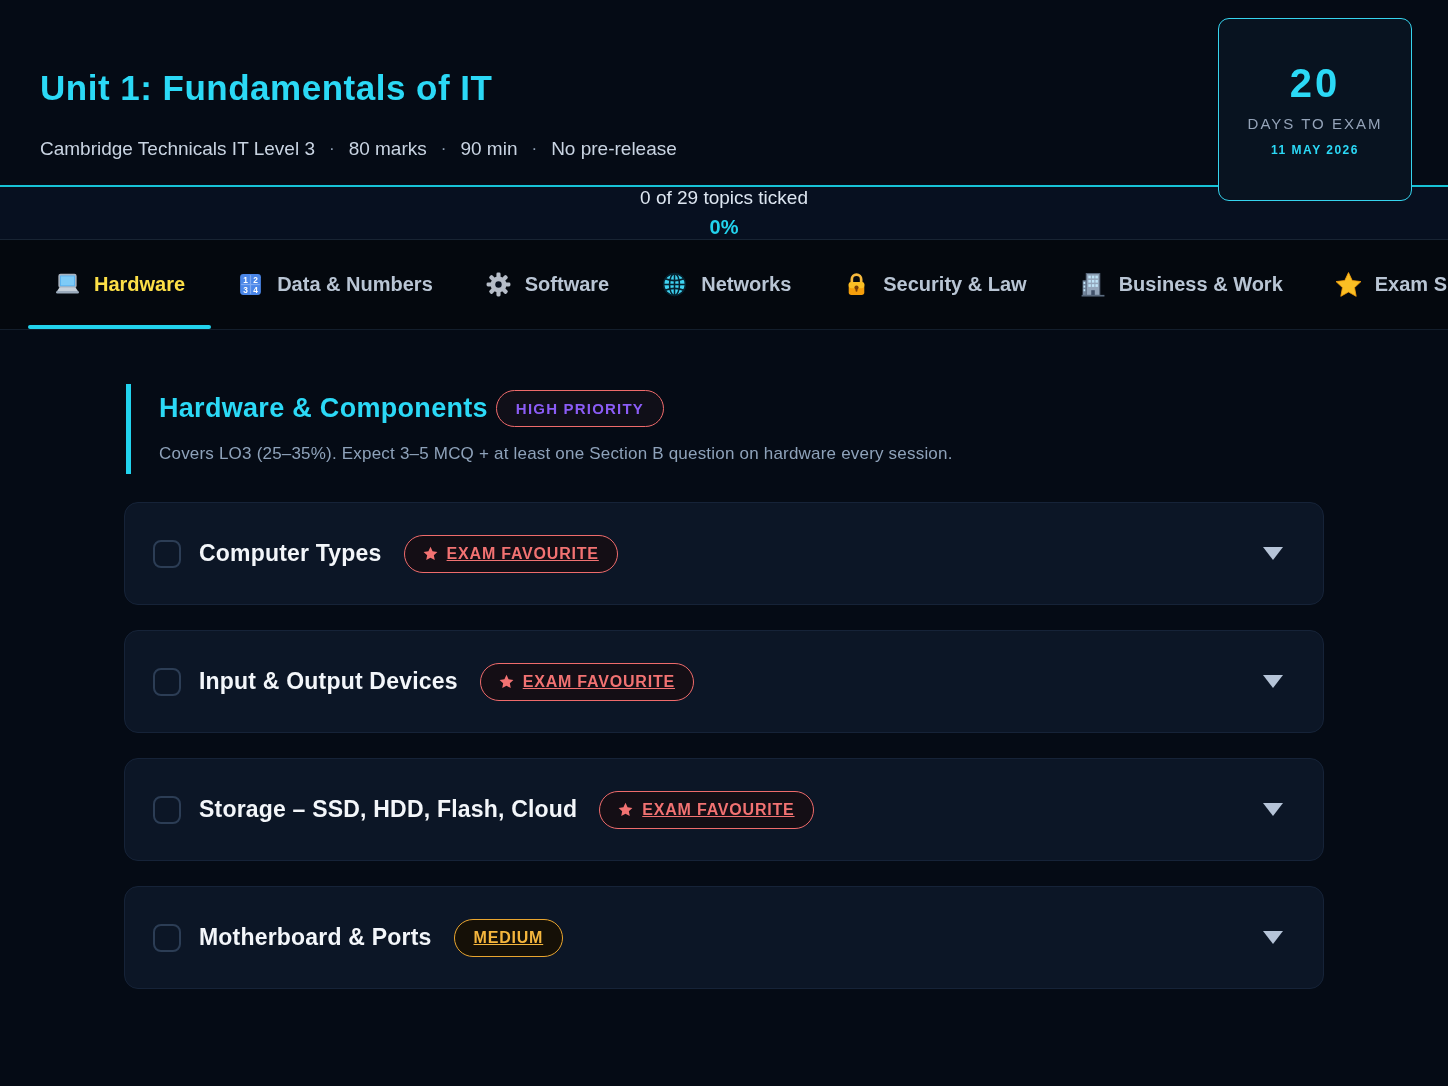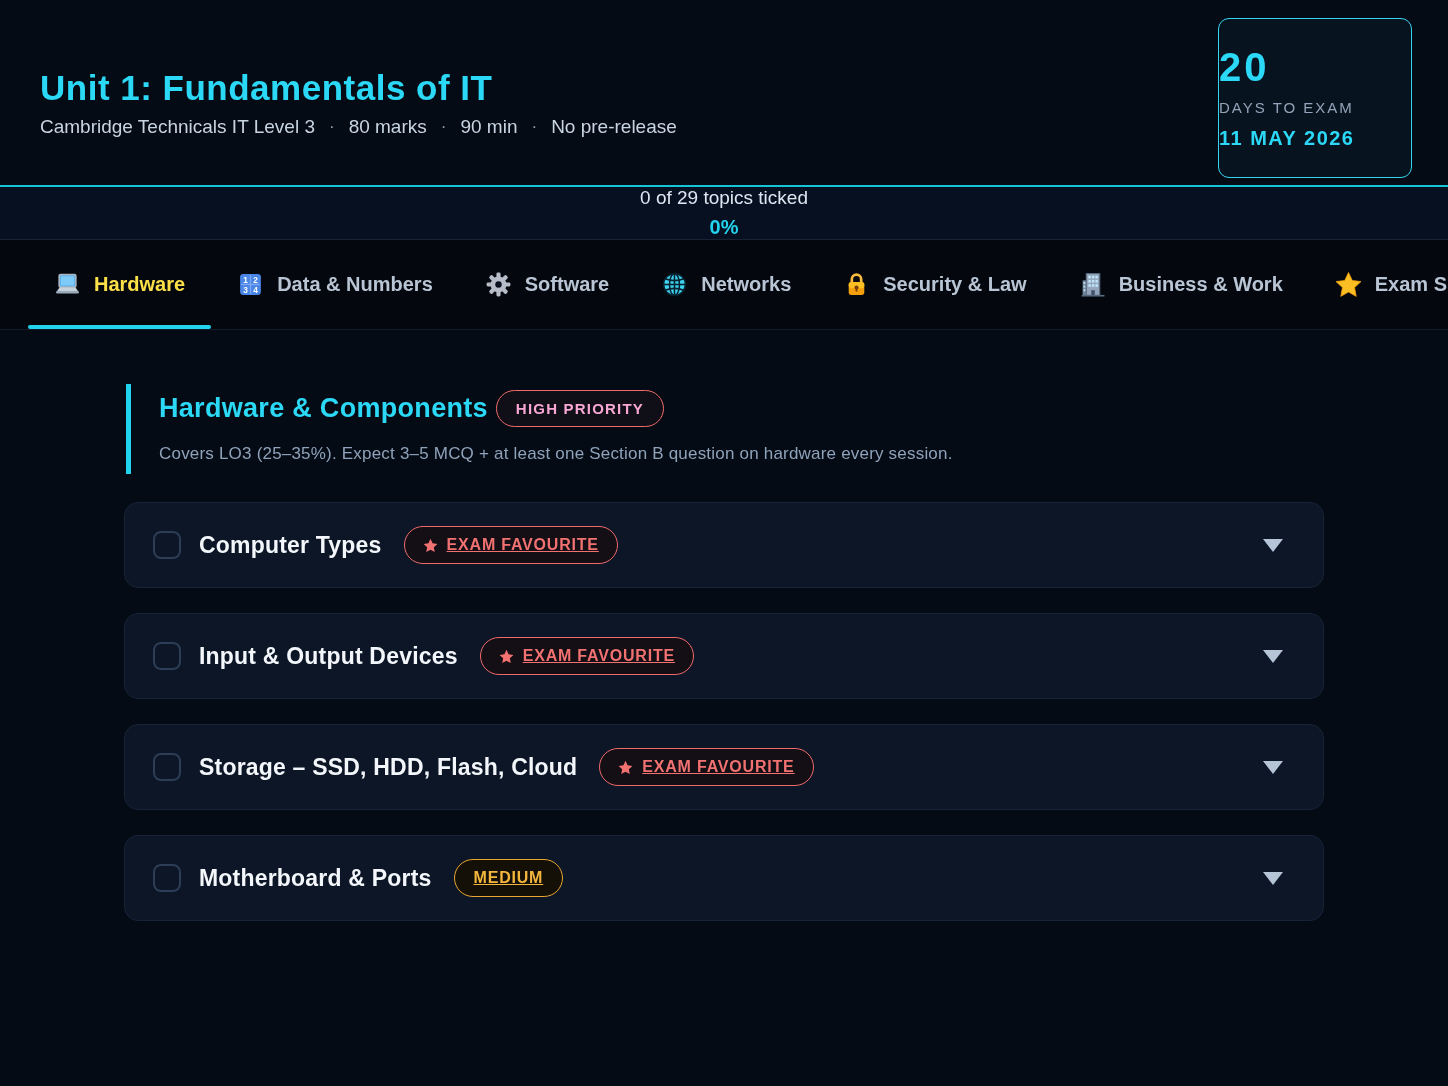"20" .countdown { align-items: none -> center; height: 160px -> 183px }
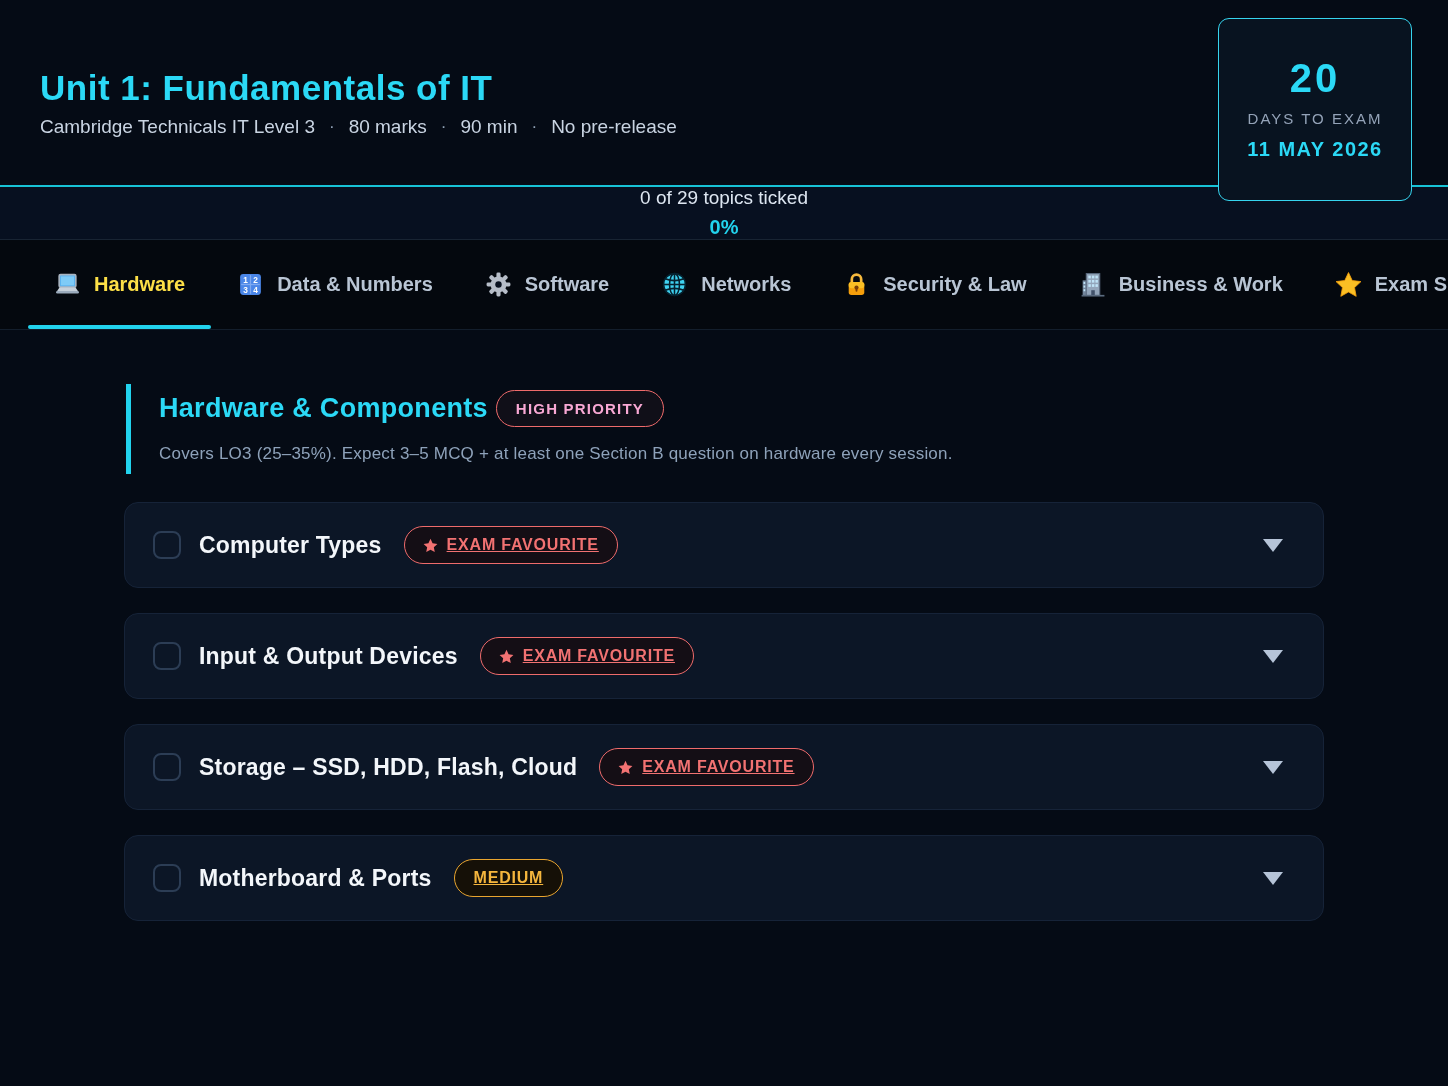"Cambridge Technicals IT Level 3" .meta-row { margin-top: 8px -> 30px }
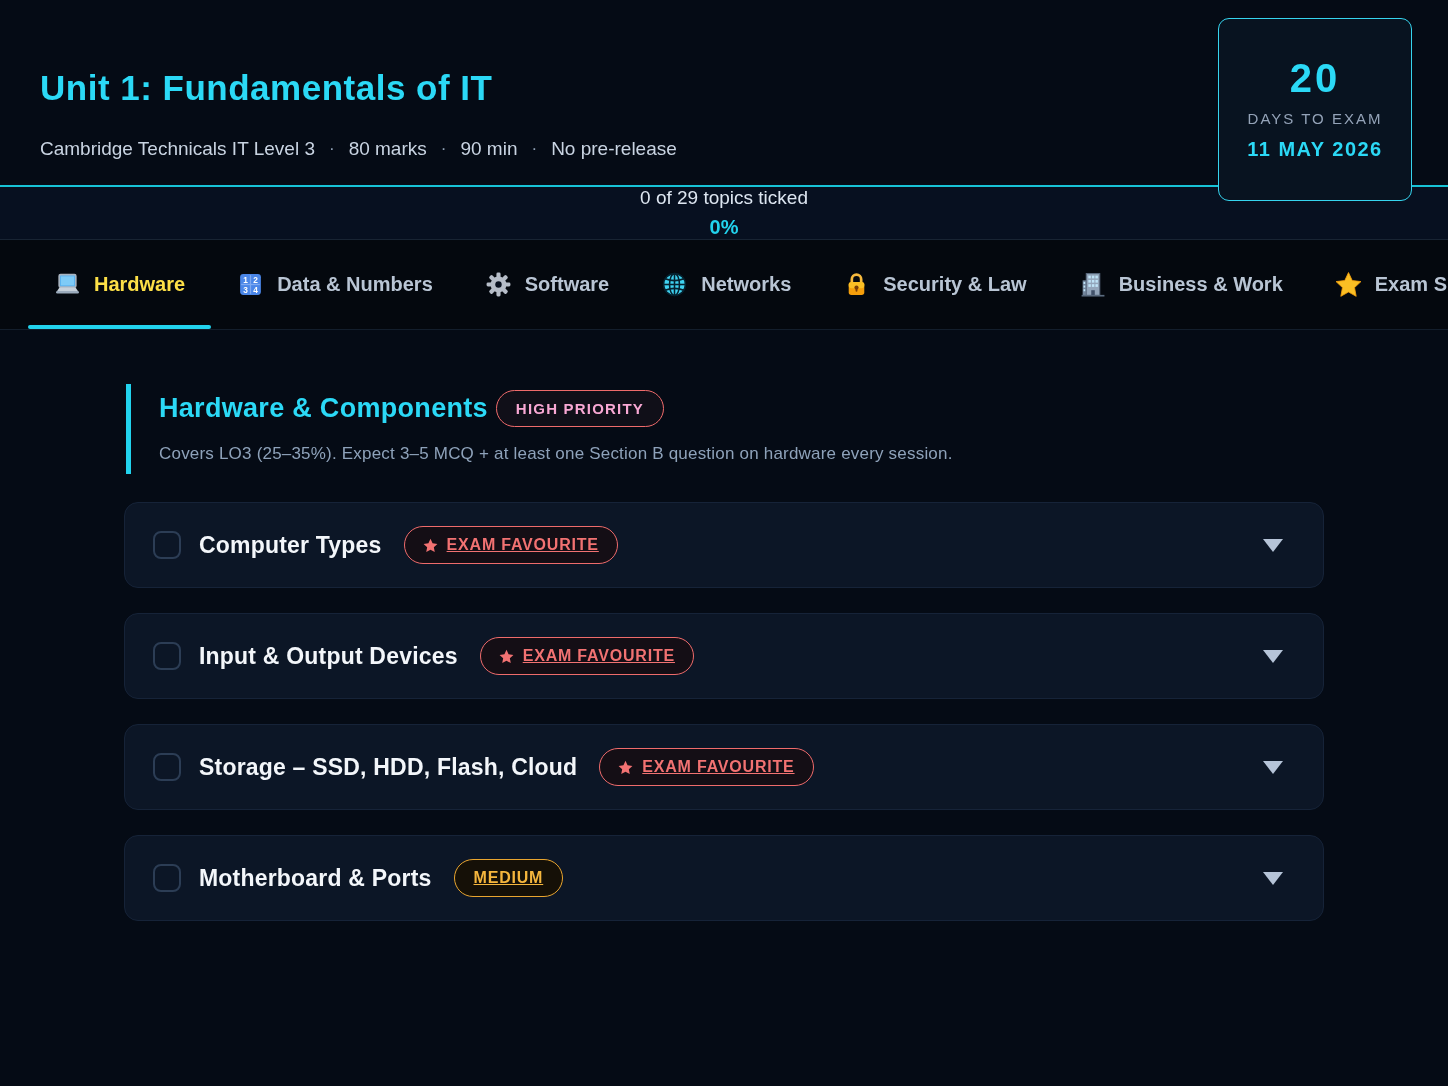"11 MAY 2026" .countdown .date { font-size: 20px -> 12px }
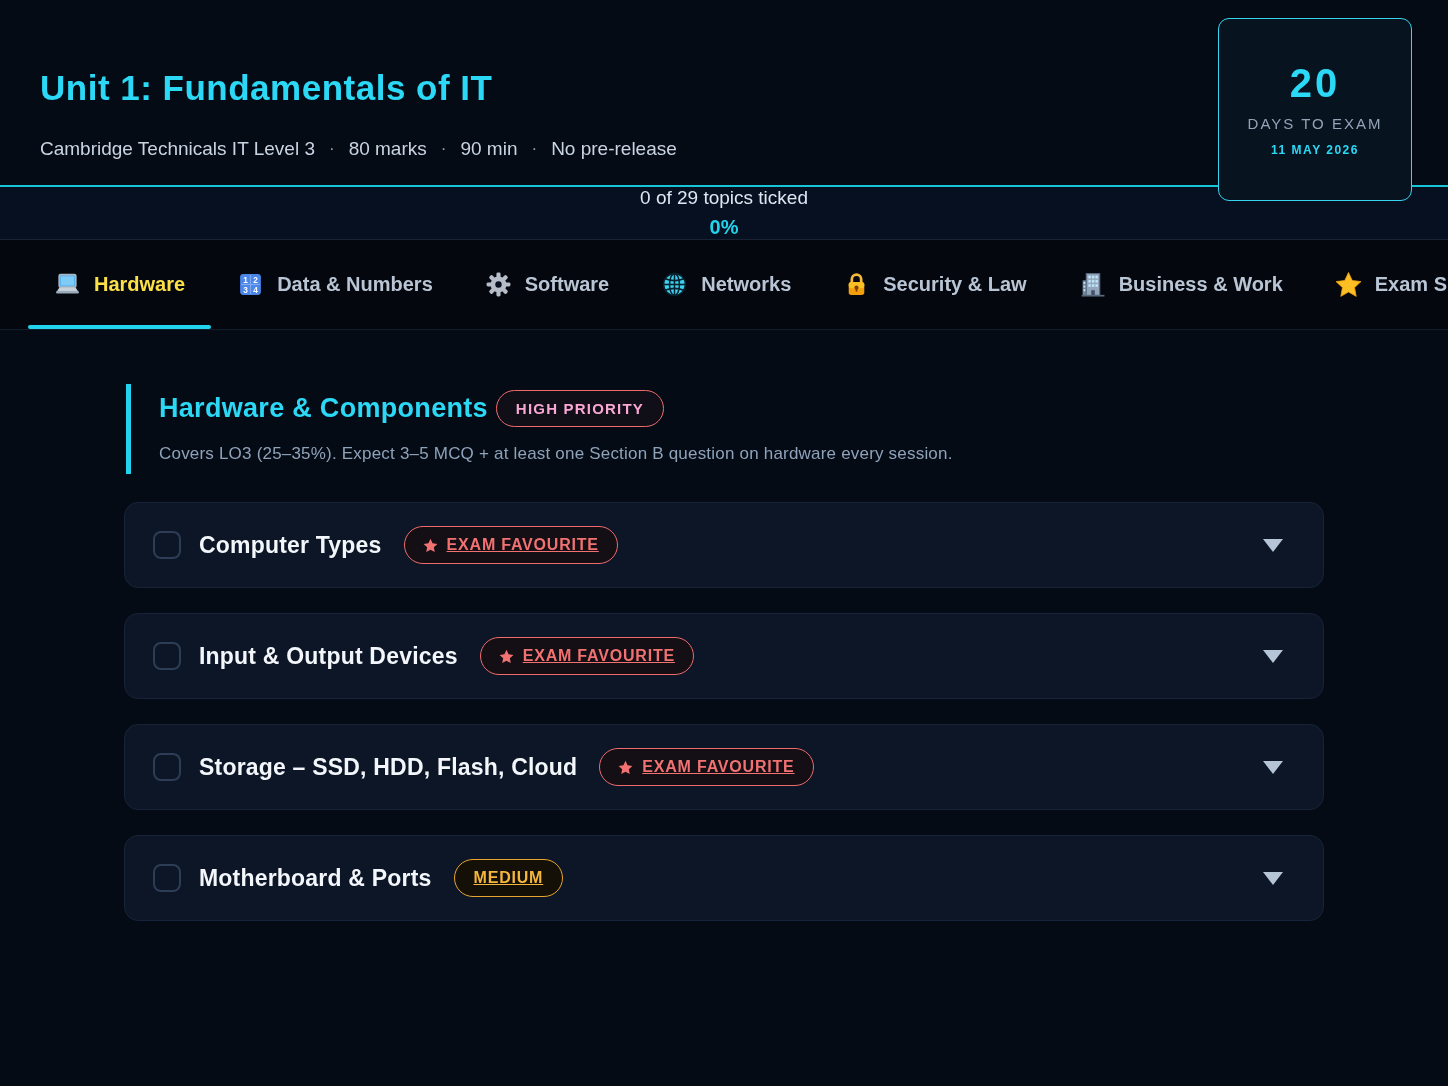"HIGH PRIORITY" .pill.high { color: #f9a8d4 -> #8b5cf6 }
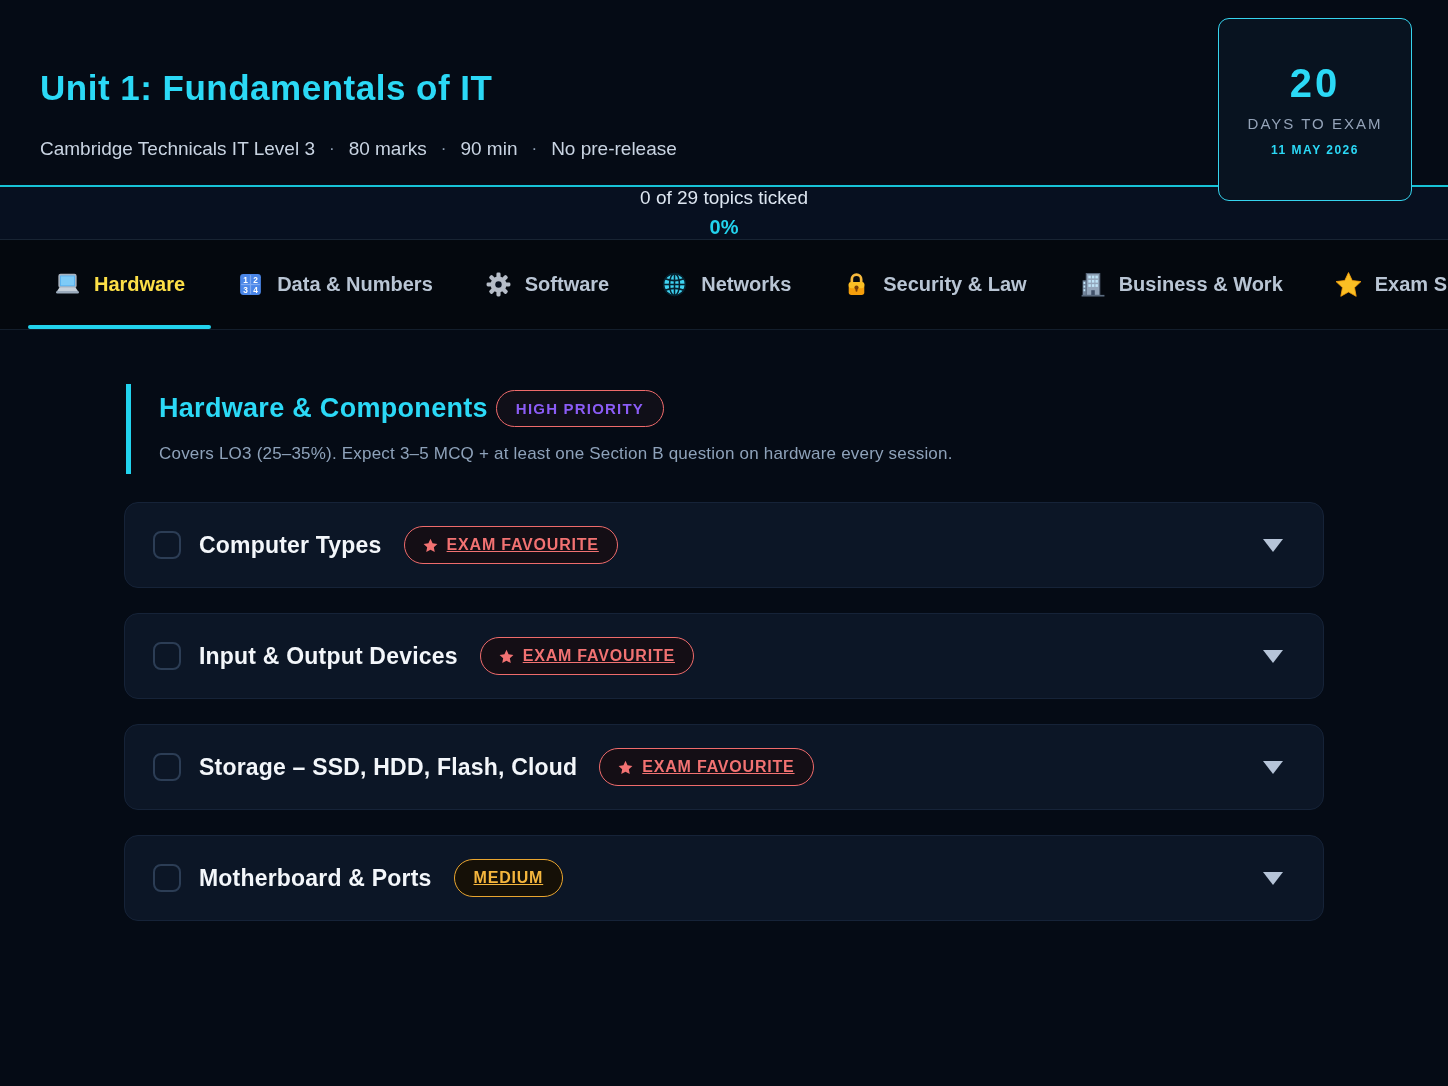"Computer Types" .topic-row { height: 86px -> 103px }
